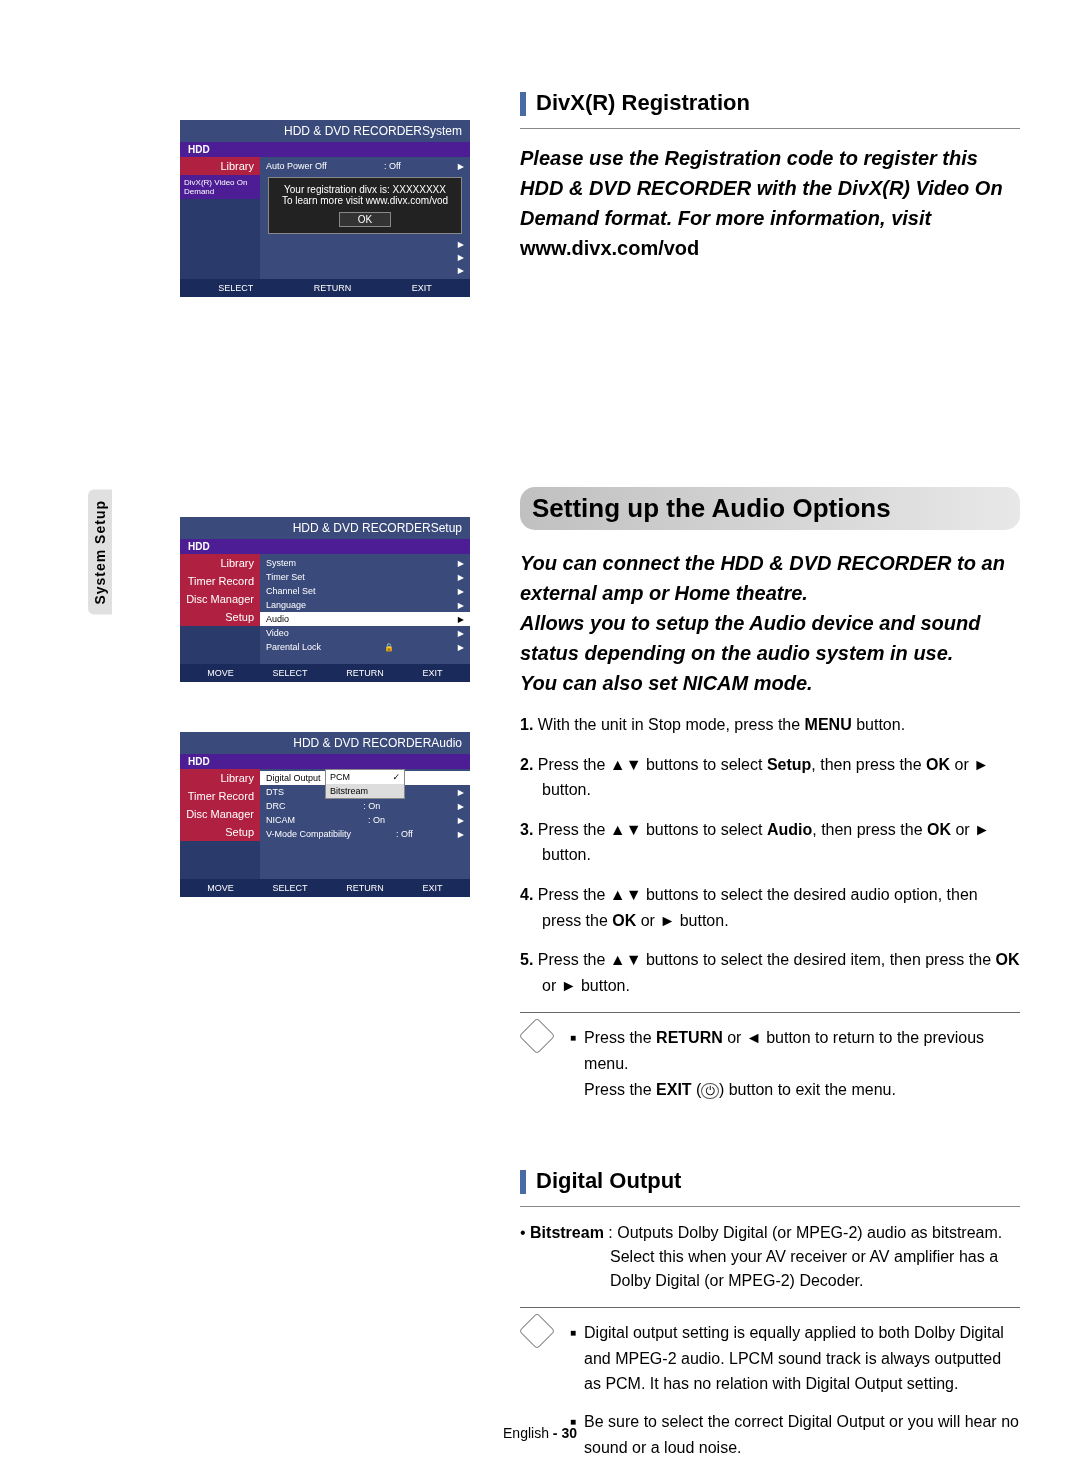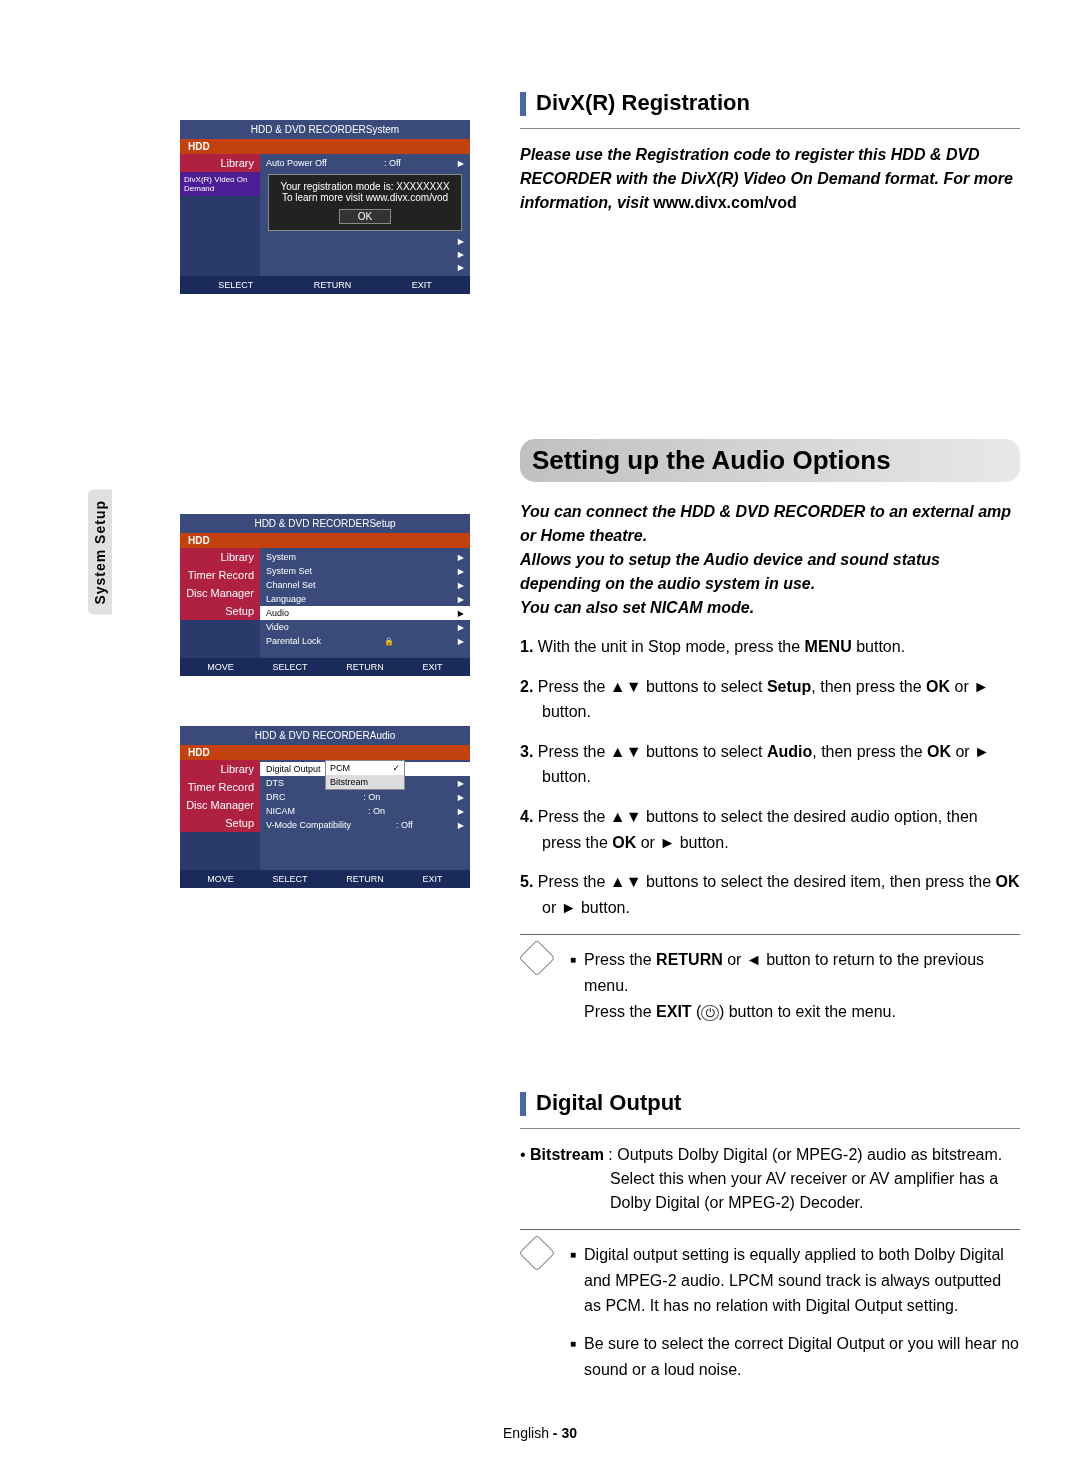"HDD & DVD RECORDER" .osd-title { font-size: 10px -> 12px; justify-content: center -> flex-end }
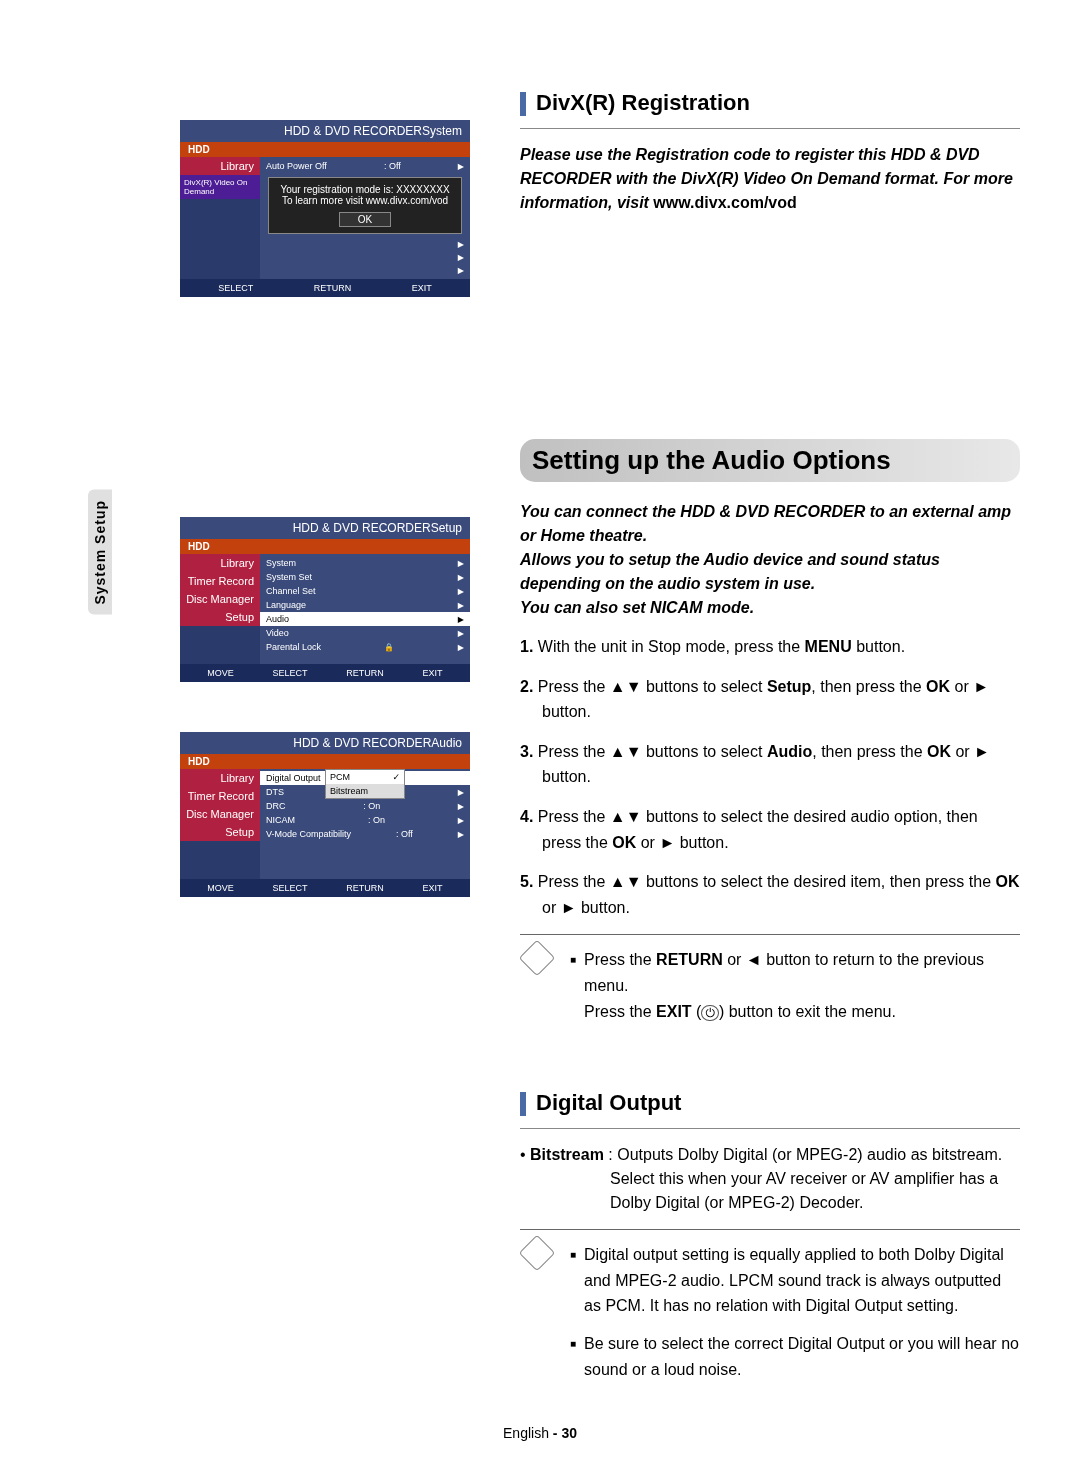"HDD" .osd-hdd { background: #c2410c -> #4c1d95 }
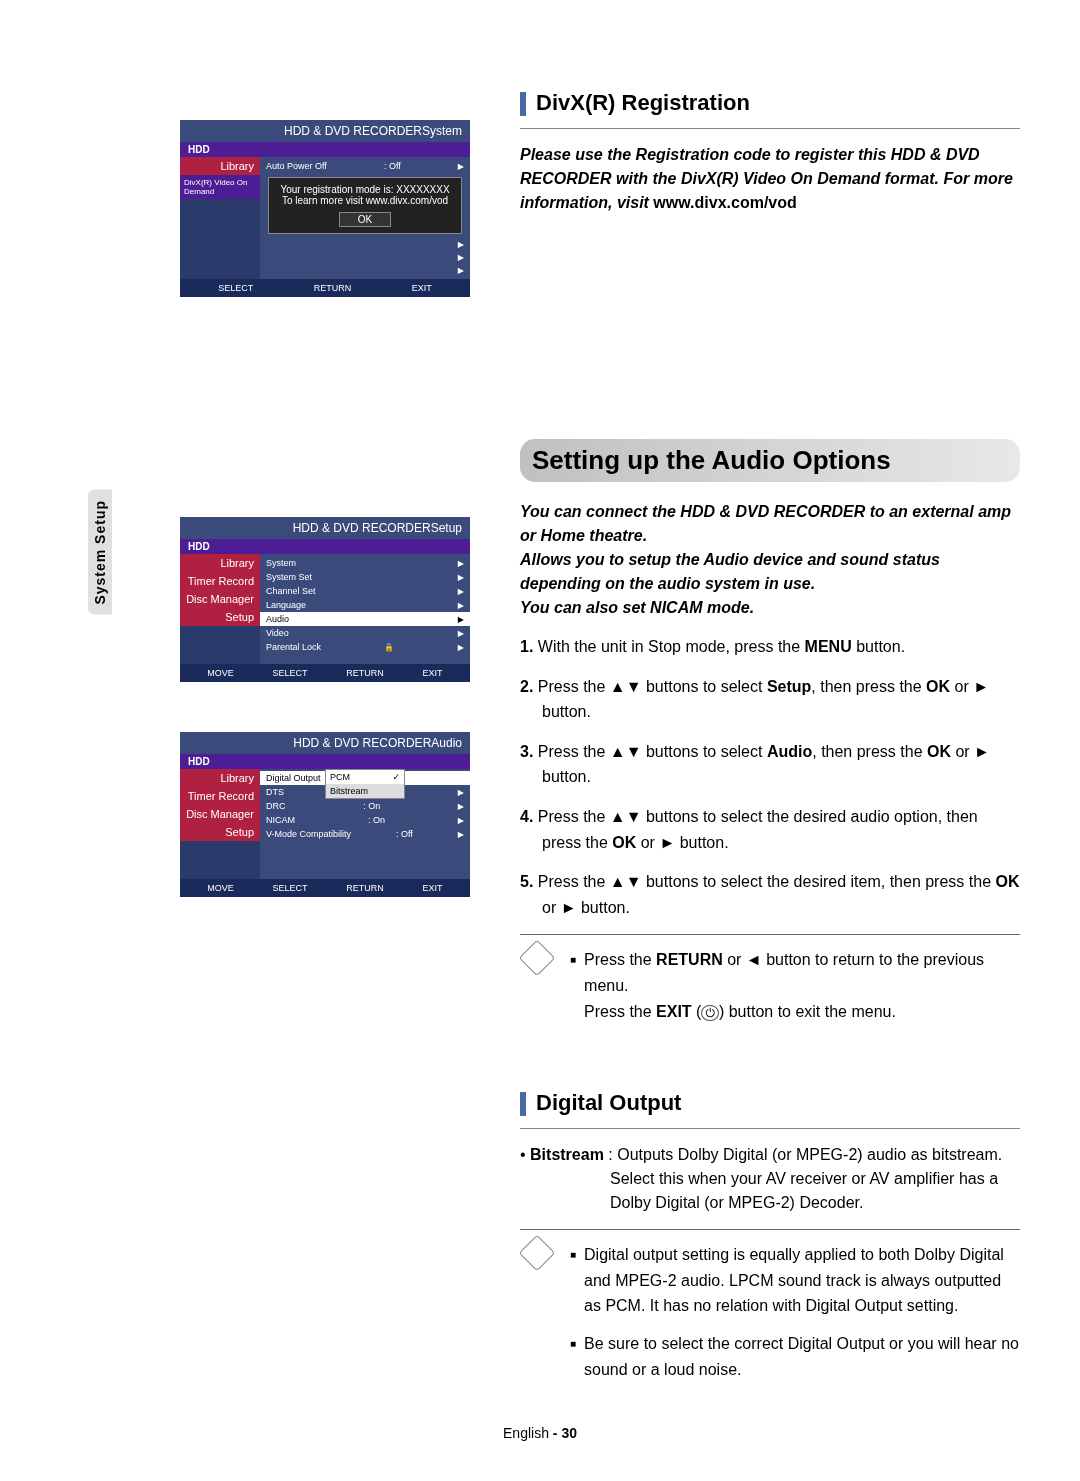"Please use the Registration code" .intro { font-size: 16px -> 20px }
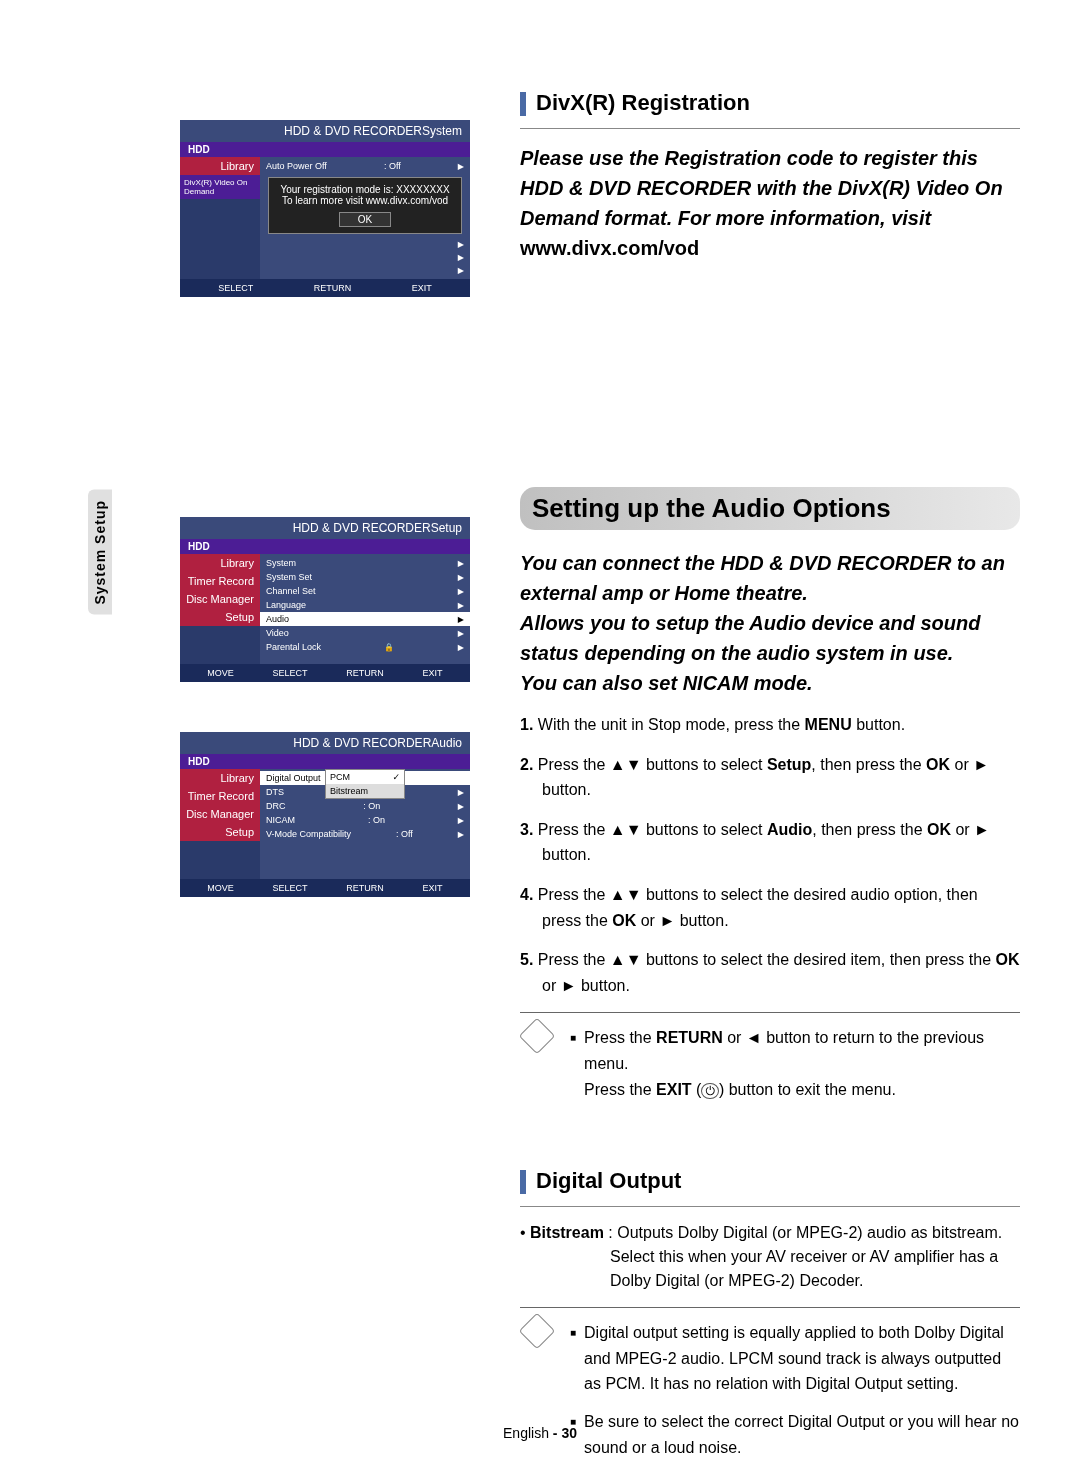"Your registration mode is: XXXXXXXX" div { text: mode -> divx }
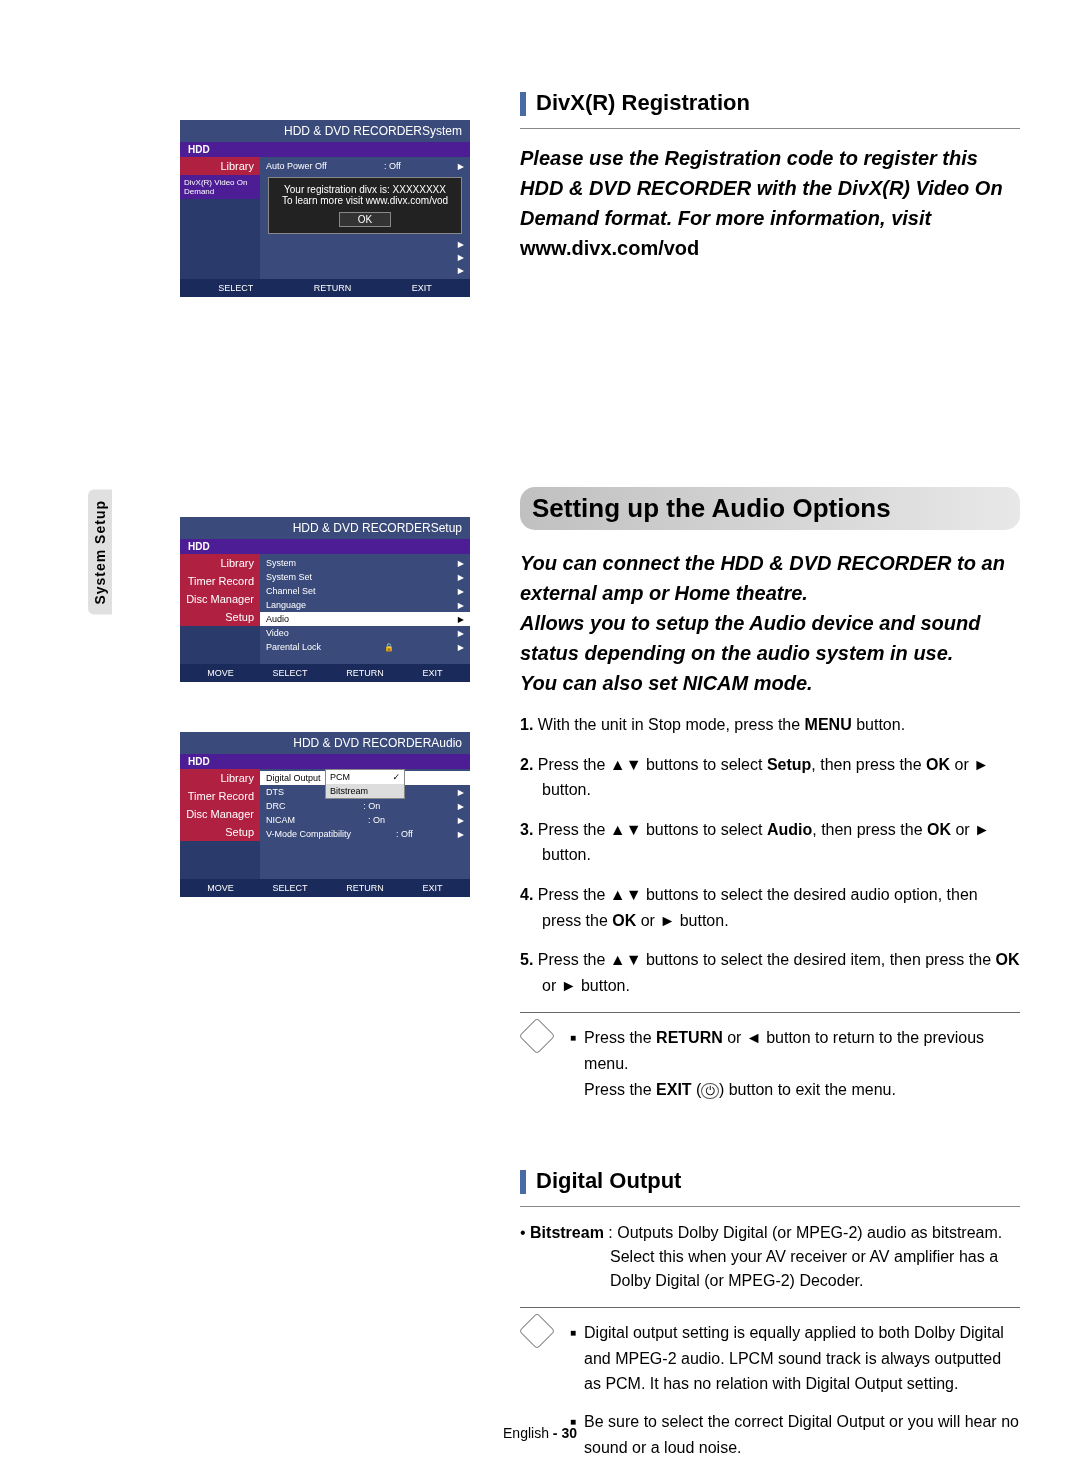"System Set" span { text: System -> Timer }
